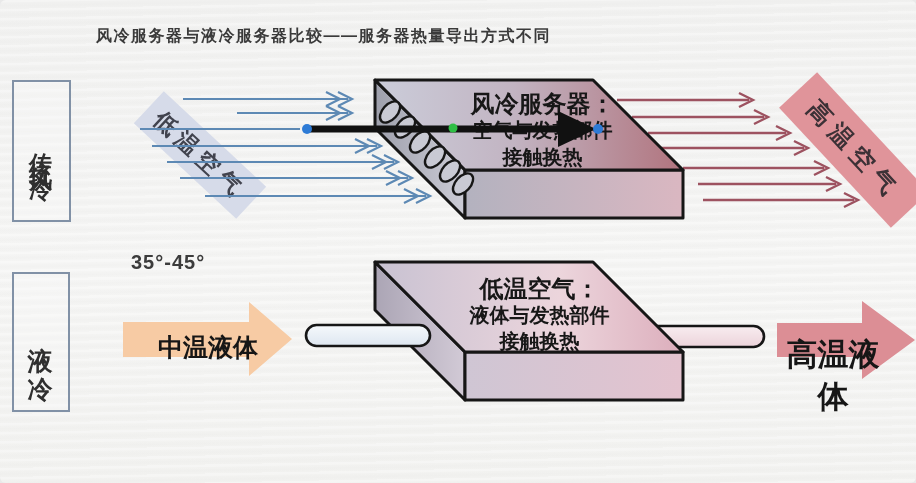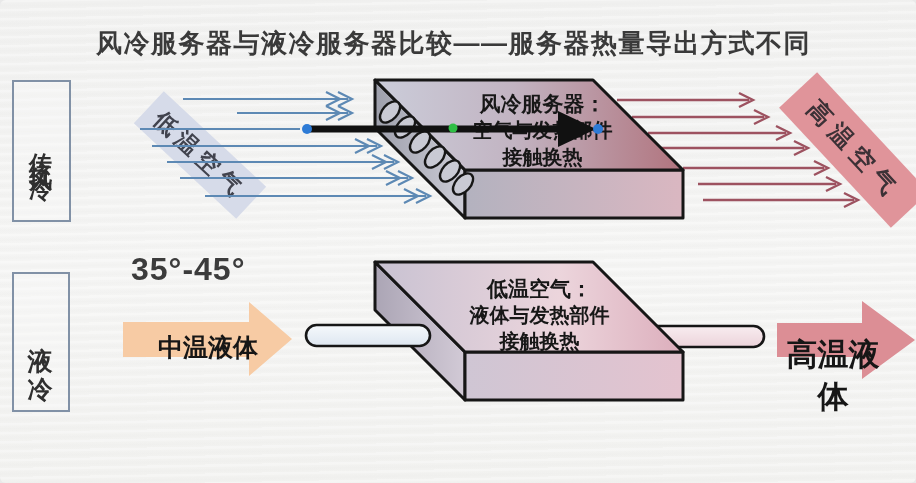"风冷服务器与液冷服务器比较——服务器热量导出方式不同" .title { font-size: 26px -> 16px }
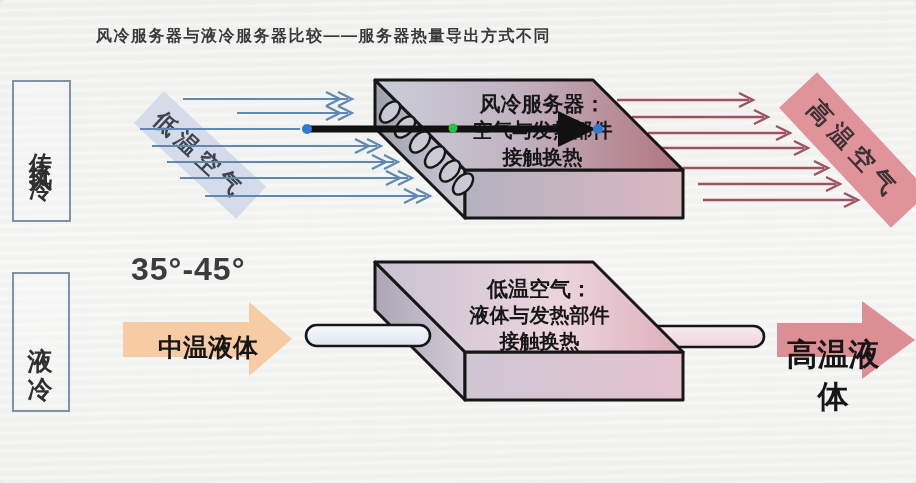"风冷服务器：" .caption .l1 { font-size: 21px -> 24px }
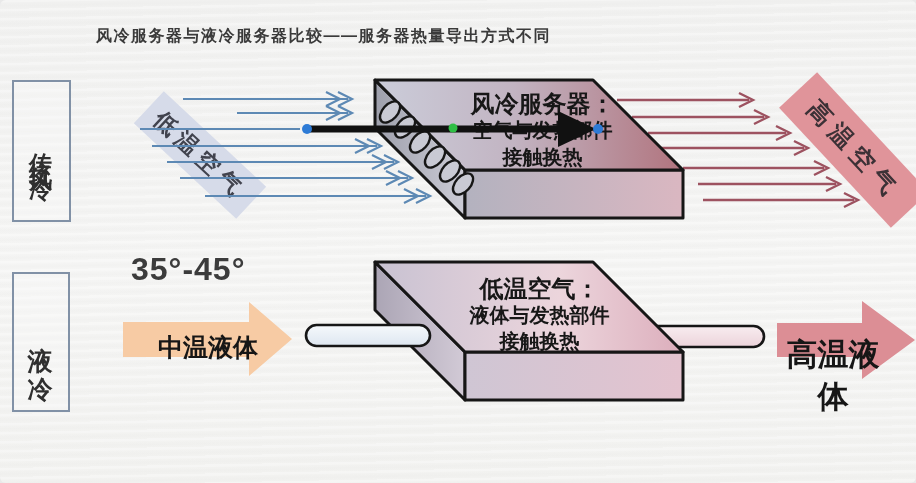"35°-45°" .temp-range { font-size: 32px -> 20px }
